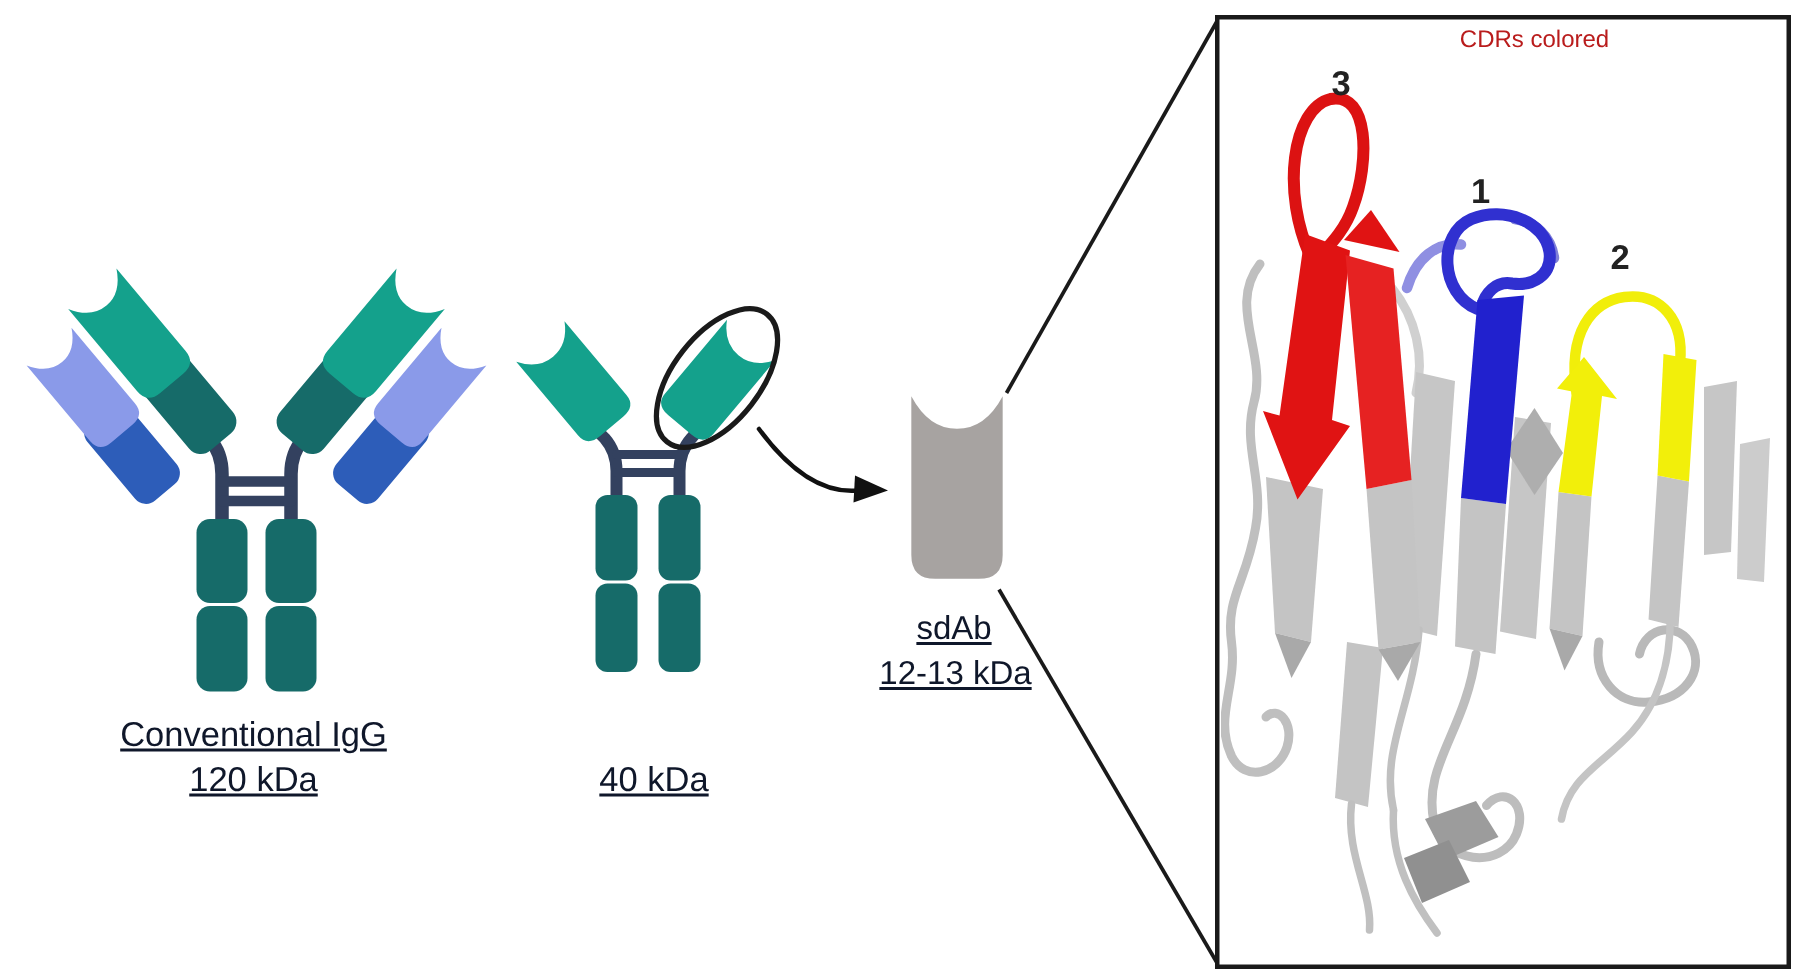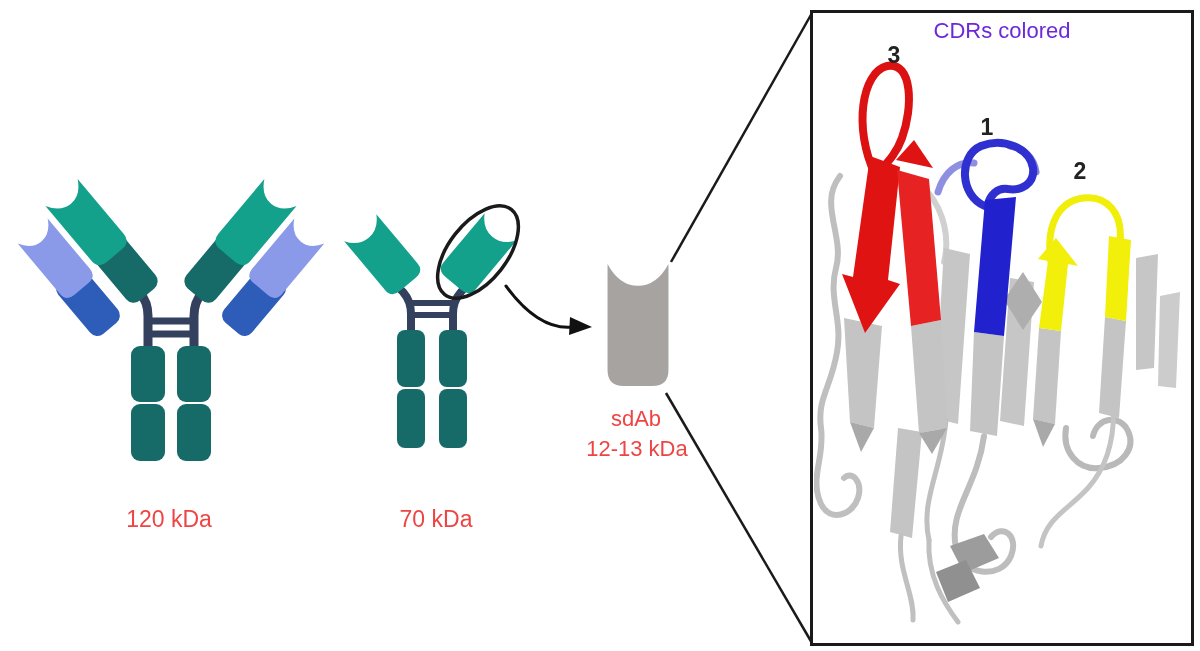"CDRs colored" .inset-title { color: #6d28d9 -> #b91c1c; font-size: 22px -> 16px; margin-left: none -> 21px }
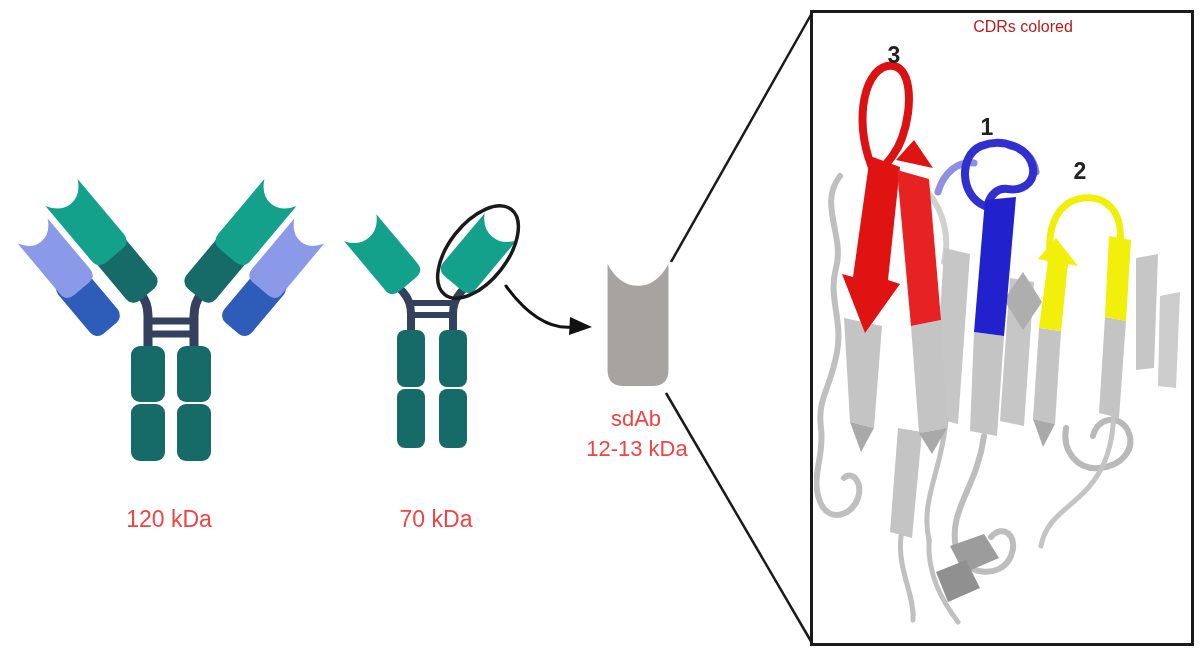"sdAb" .lbl { color: #ef4444 -> #0f172a; text-decoration: none -> underline }
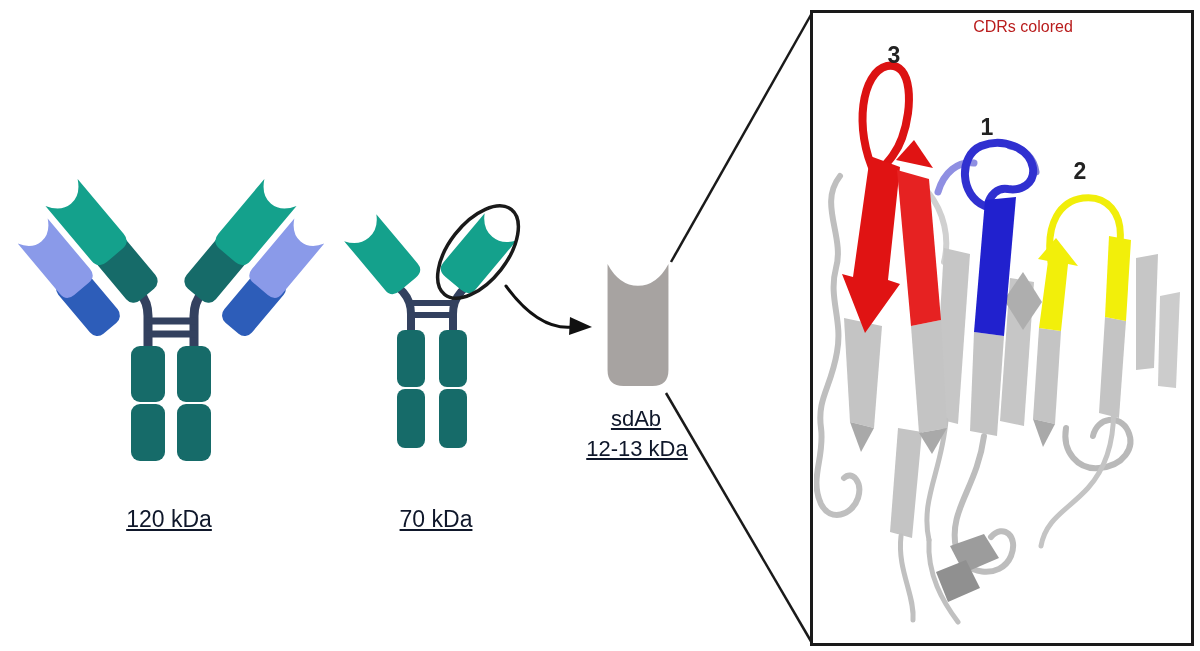"Conventional IgG" div.lbl { html: none -> <div>Conventional IgG</div> }
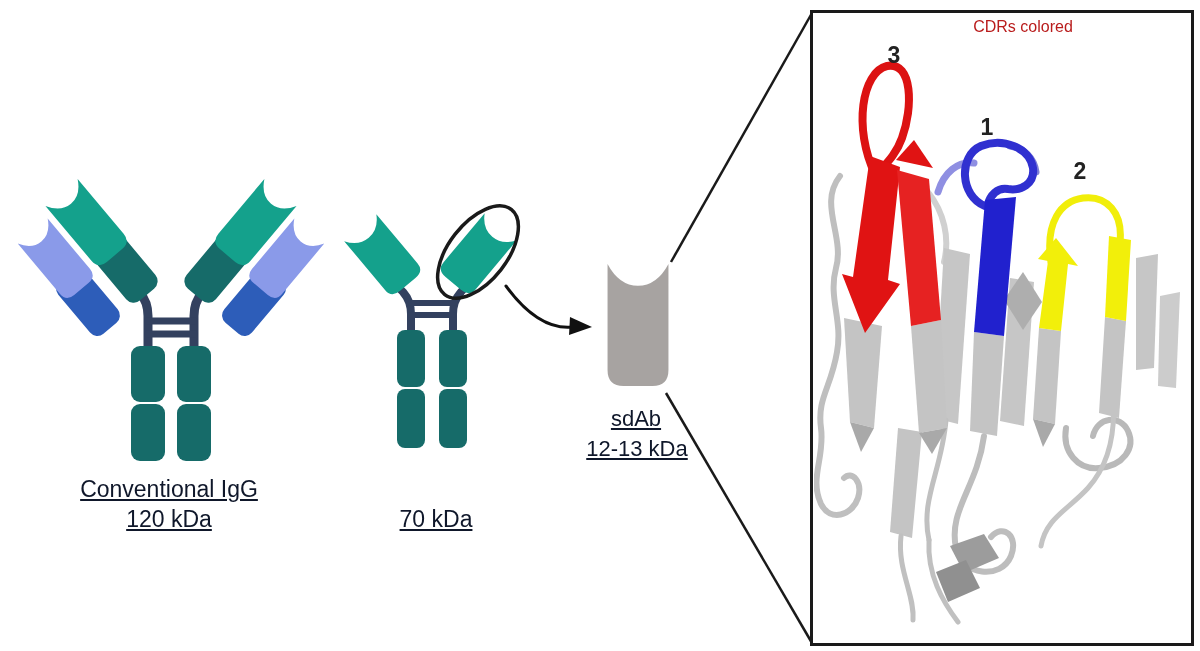"70 kDa" div.lbl { text: 70 -> 40 }
